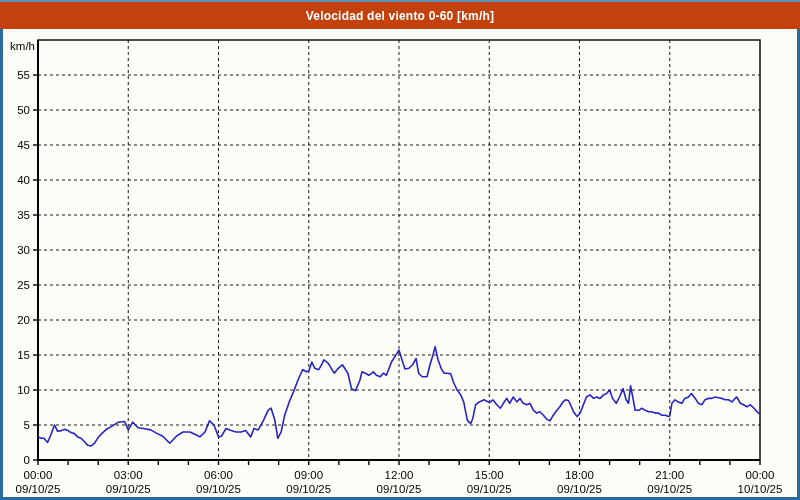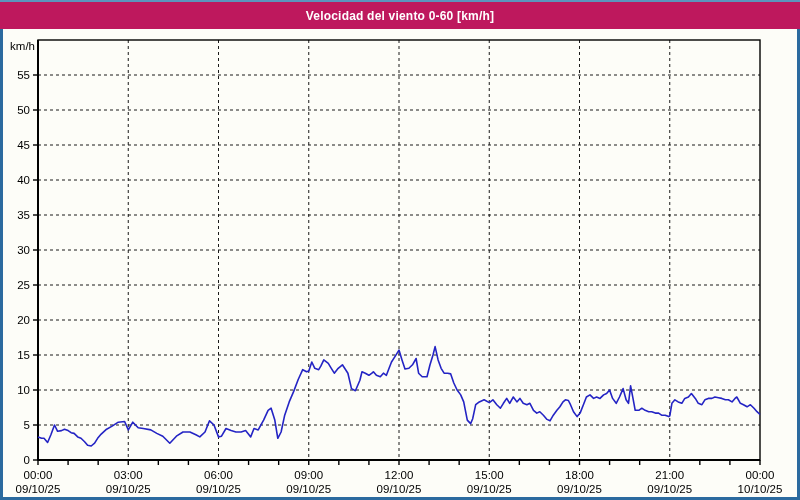"Velocidad del viento 0-60 [km/h]" div.titlebar { background: #be185d -> #c2410c }
